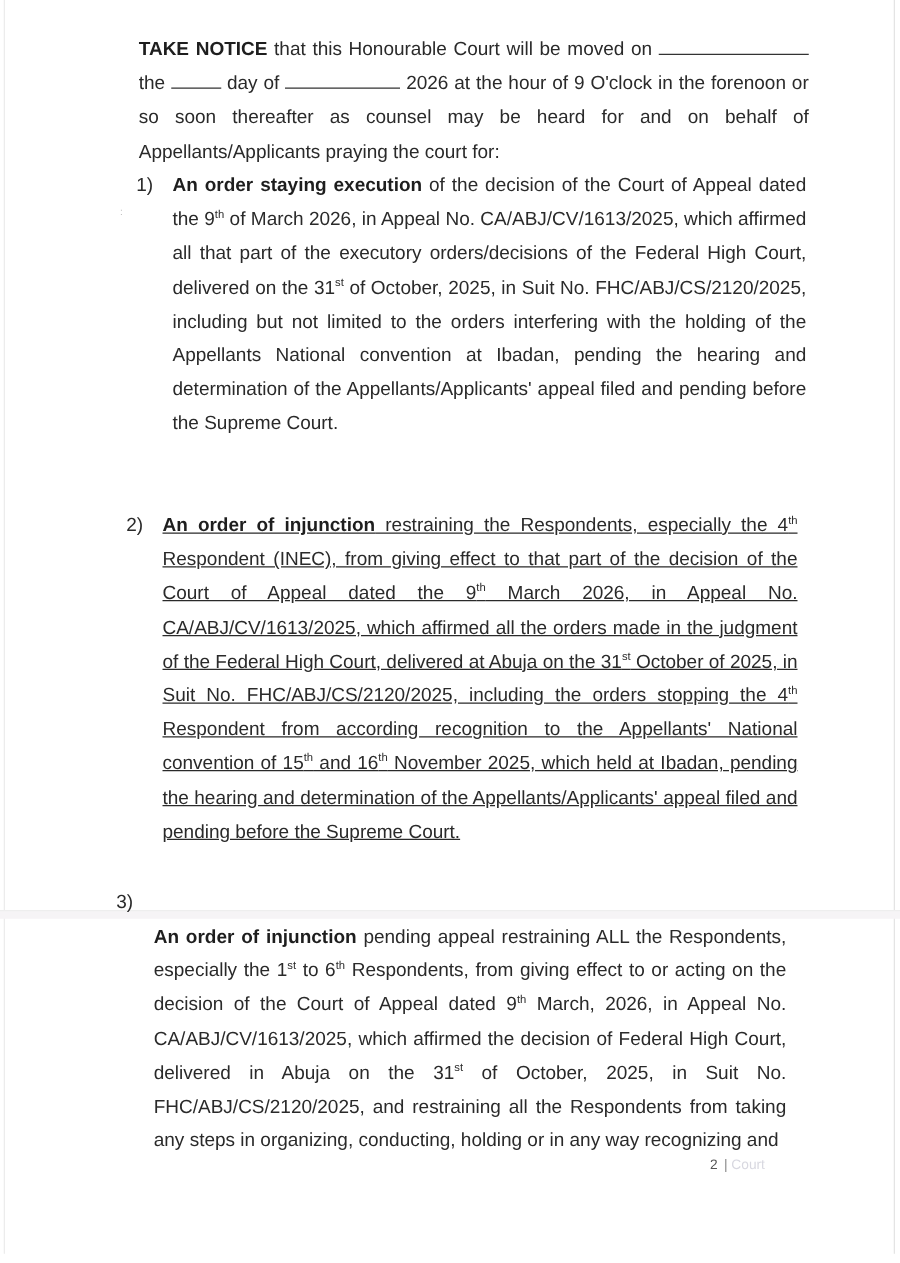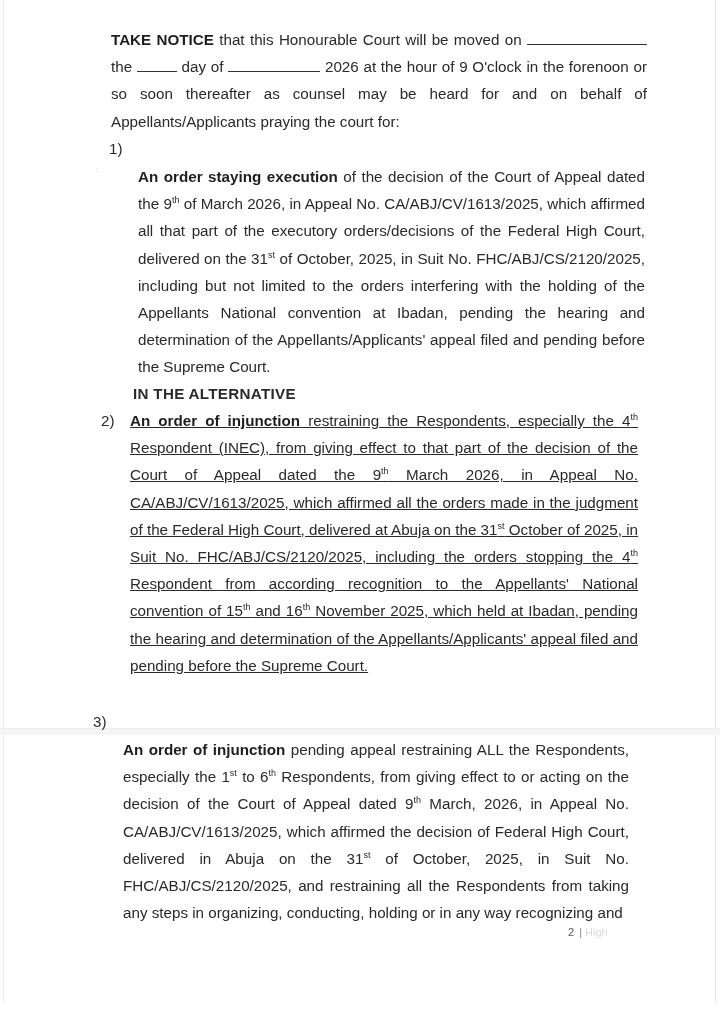"An order staying execution of" .item1 { margin-top: 28px -> none }
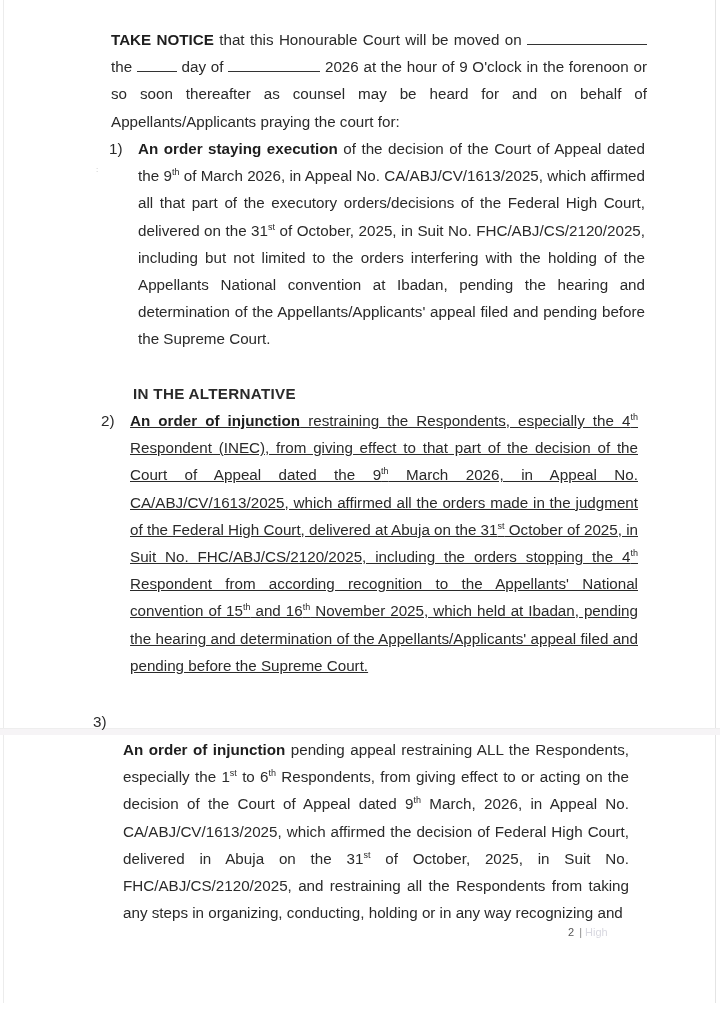"IN THE ALTERNATIVE" div.alt-heading { html: <div>IN THE ALTERNATIVE</div> -> none }
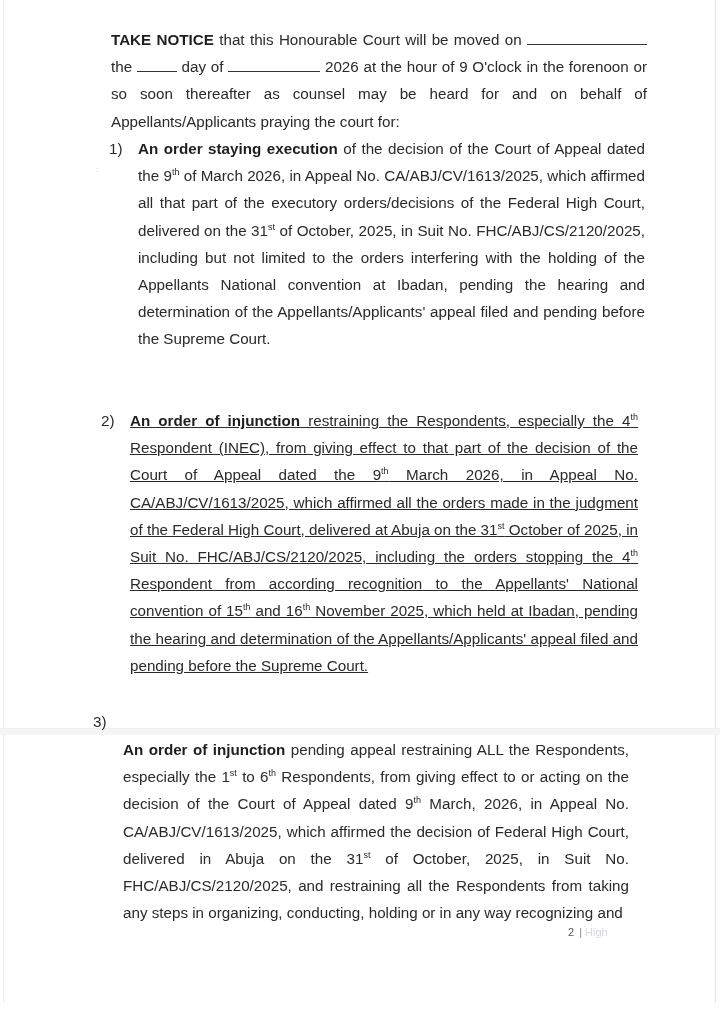"High" span.pg { text: High -> Court }
